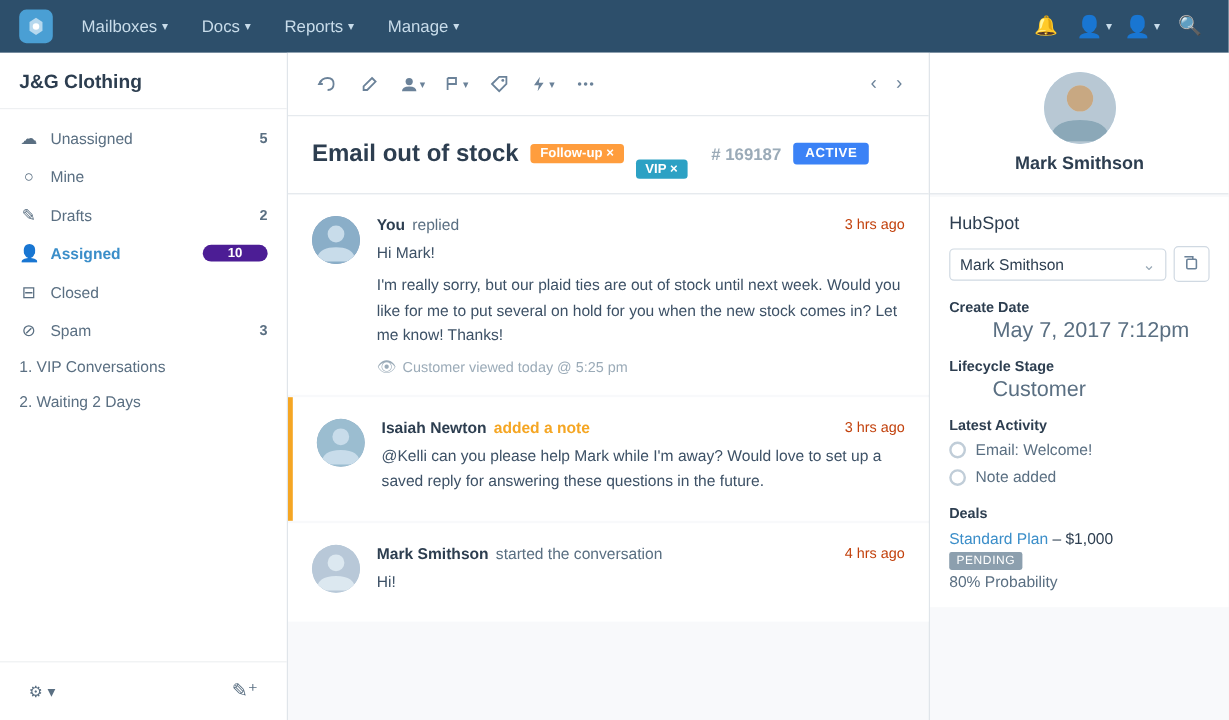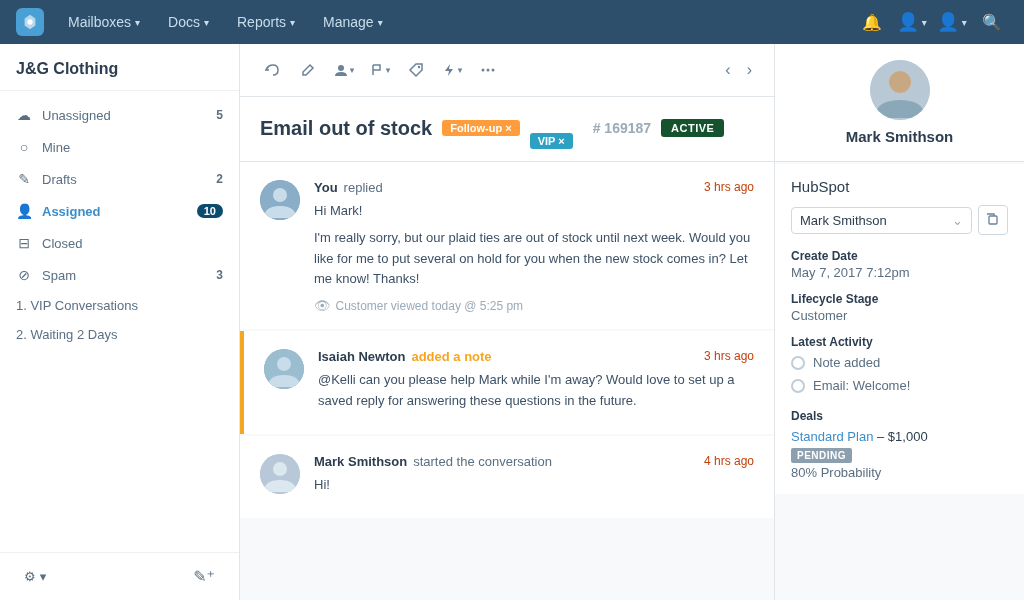"ACTIVE" .badge-active { background: #14532d -> #3b82f6 }
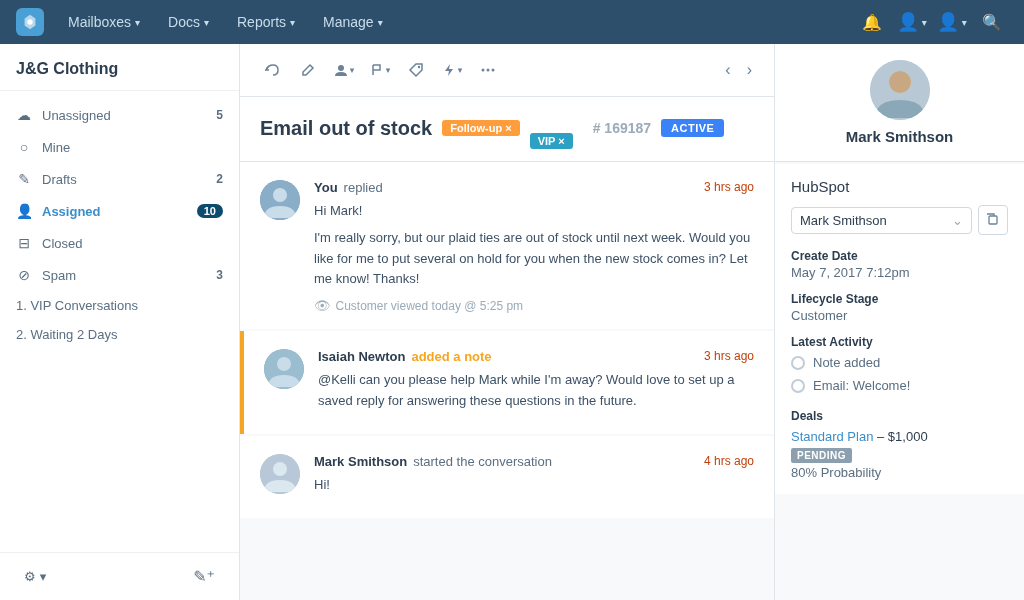"10" .sidebar-item.active .count { background: #0c4a6e -> #4c1d95; padding: 1px 7px -> 1px 21px }
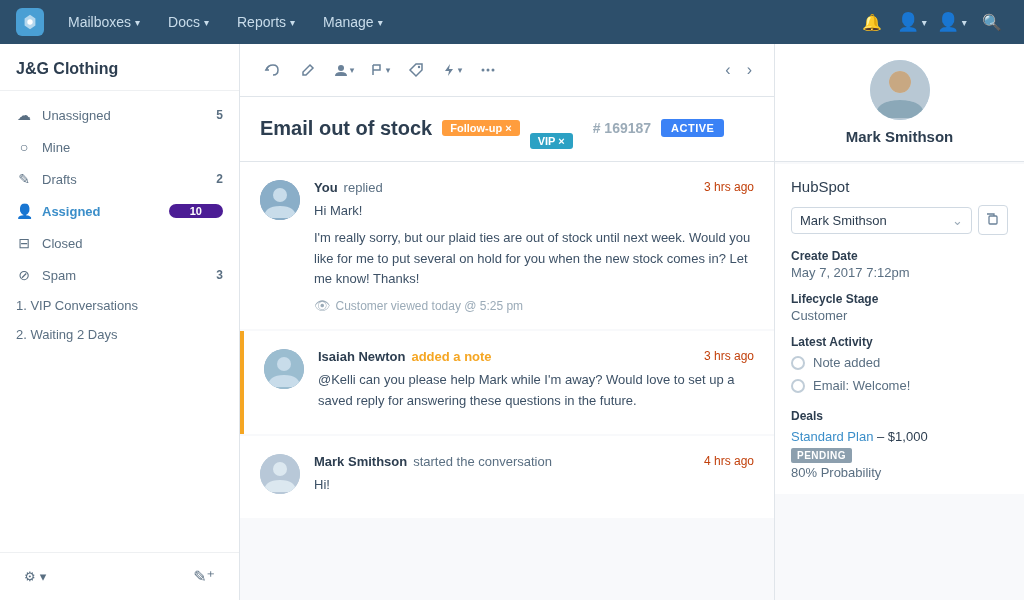"May 7, 2017 7:12pm" .info-value { font-size: 13px -> 18px; margin-left: none -> 36px }
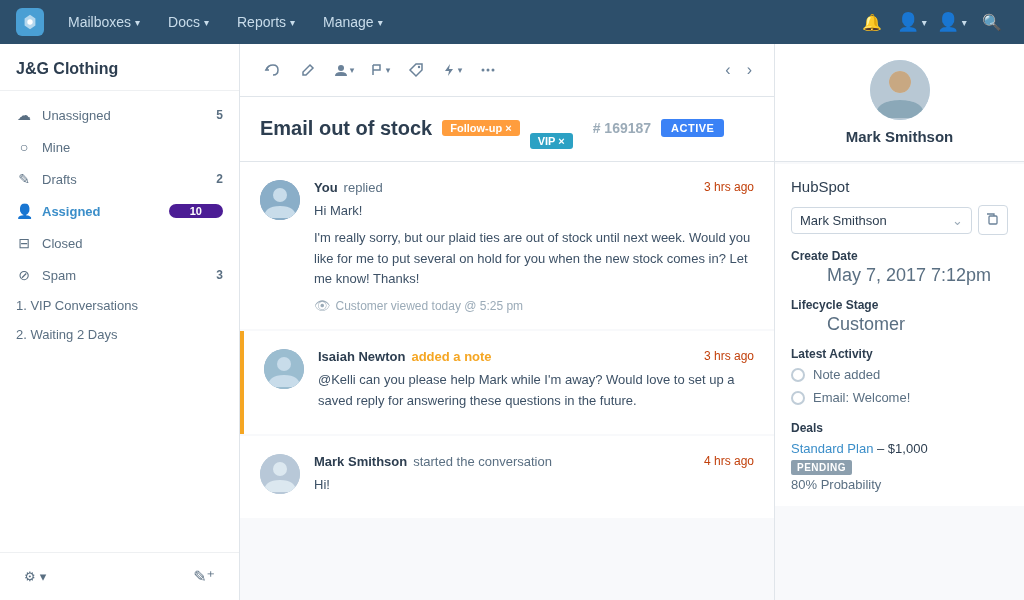"Note added" div.activity-item { order: before "Email: Welcome!" -> after "Email: Welcome!" }
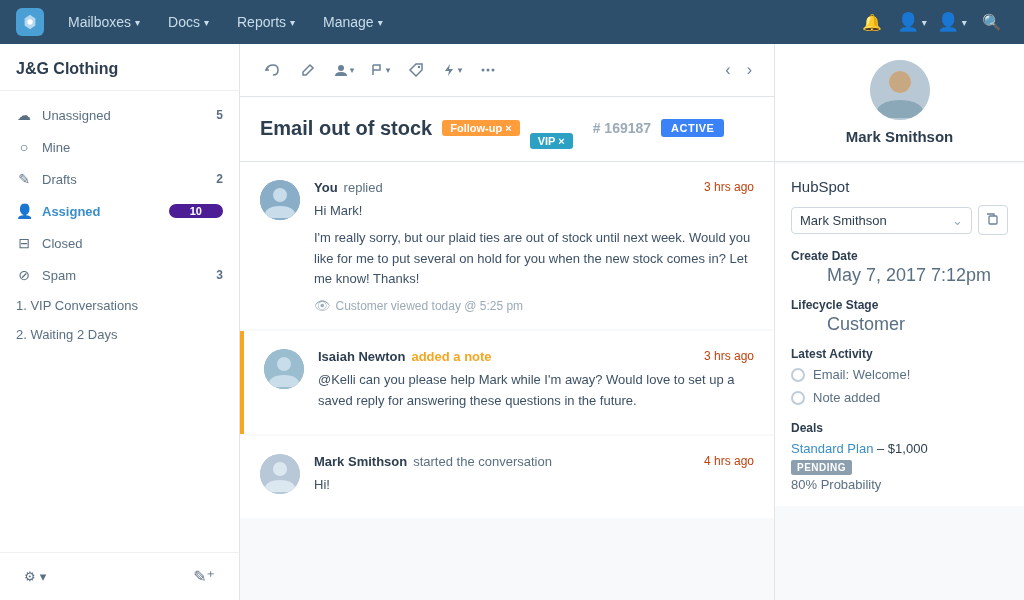"PENDING" .badge-pending { font-weight: 700 -> 400 }
